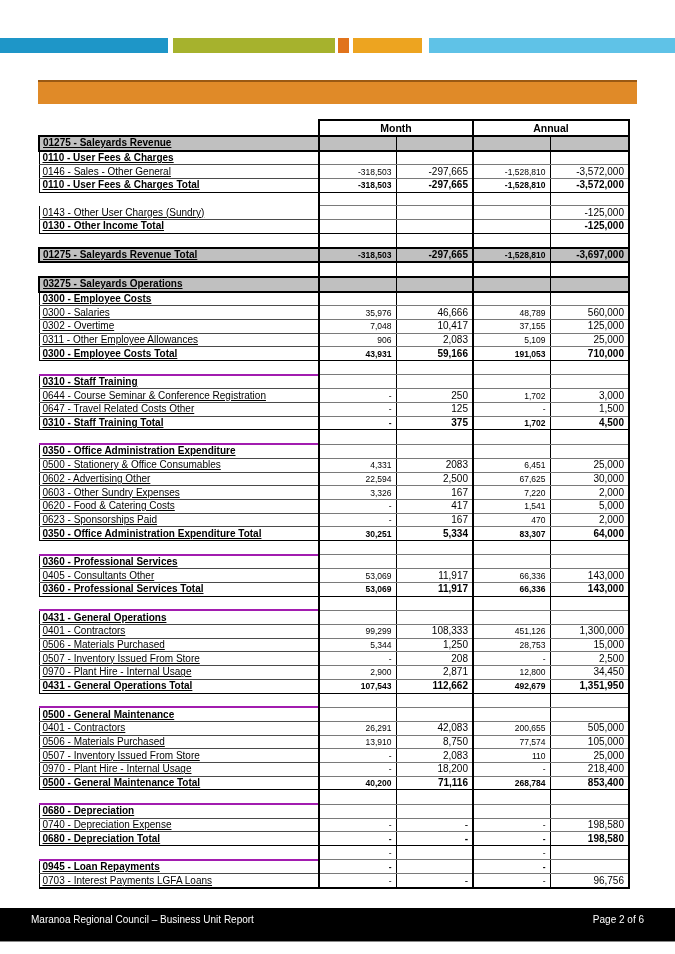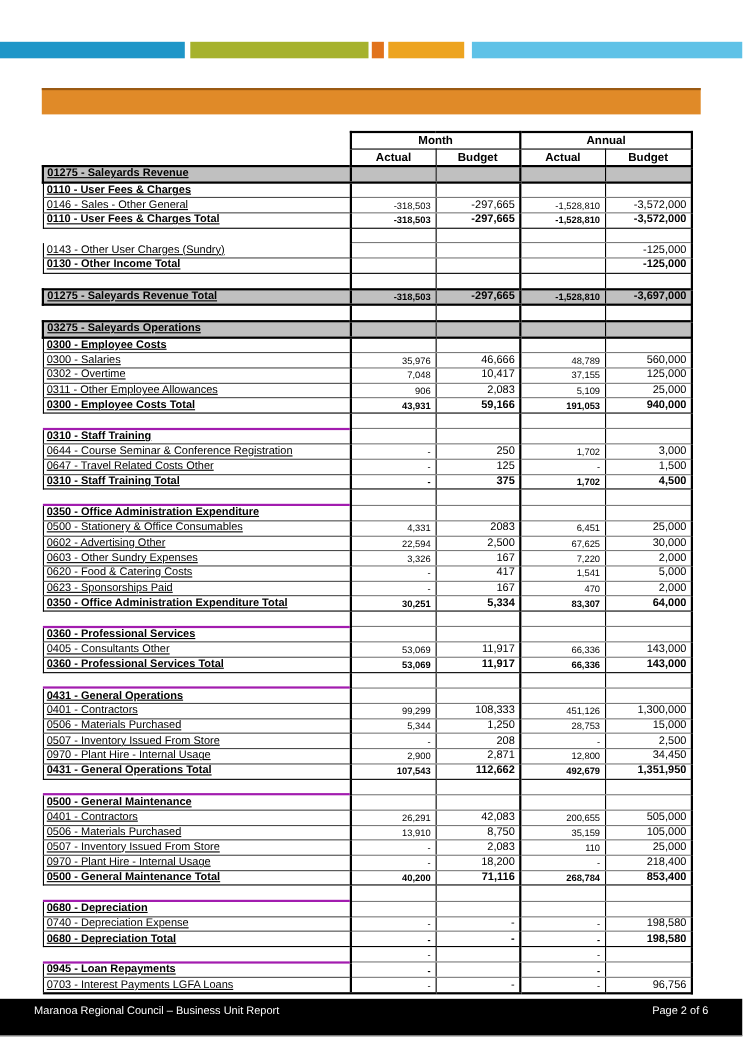"Actual" tr { html: <tr> <th></th> <th>Actual</th> <th>Budget</th> <th>Actual</th> <th>Budget</th> </tr> -> none }
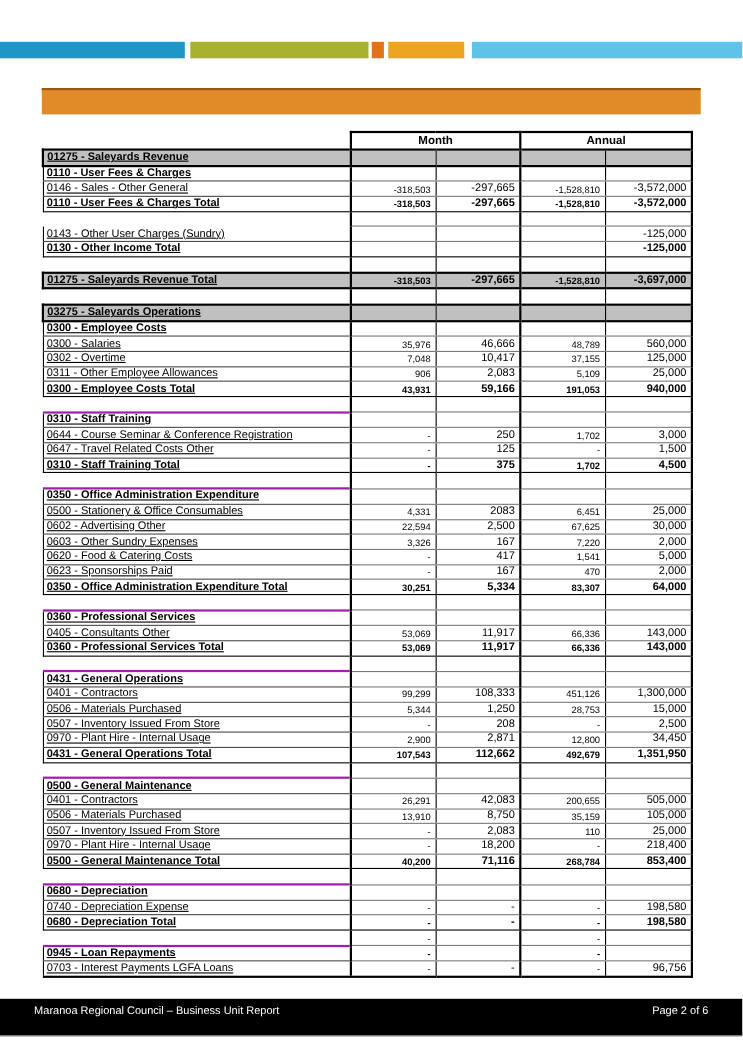"940,000" td.ab { text: 940,000 -> 710,000 }
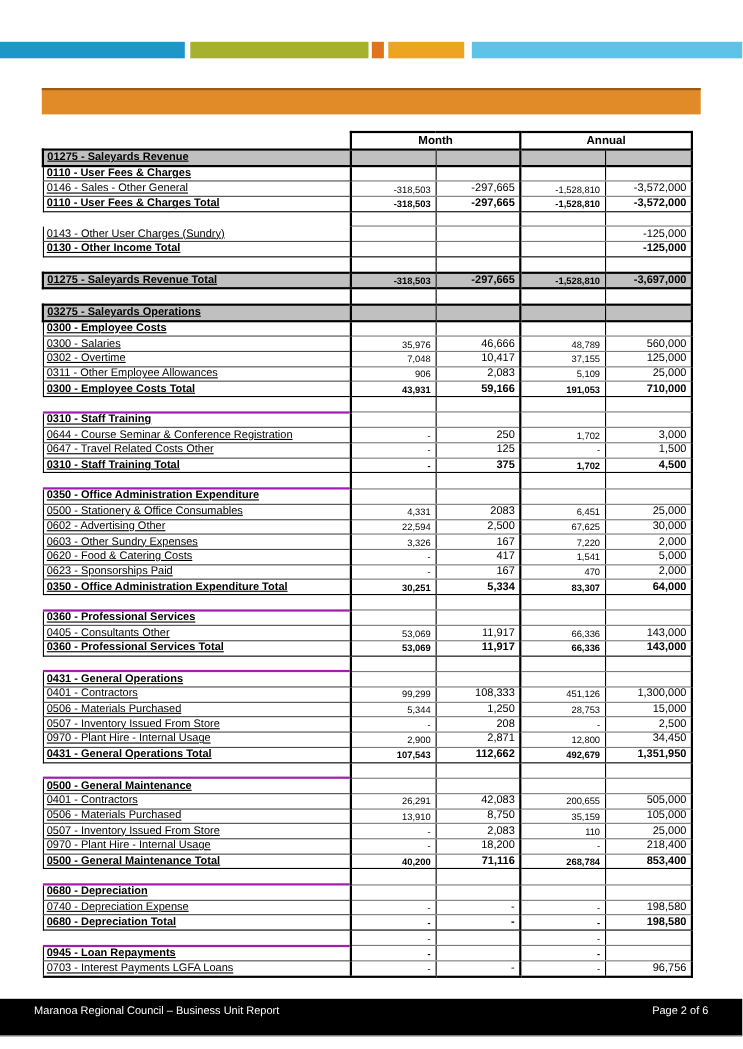"35,159" td.aa { text: 35,159 -> 77,574 }
